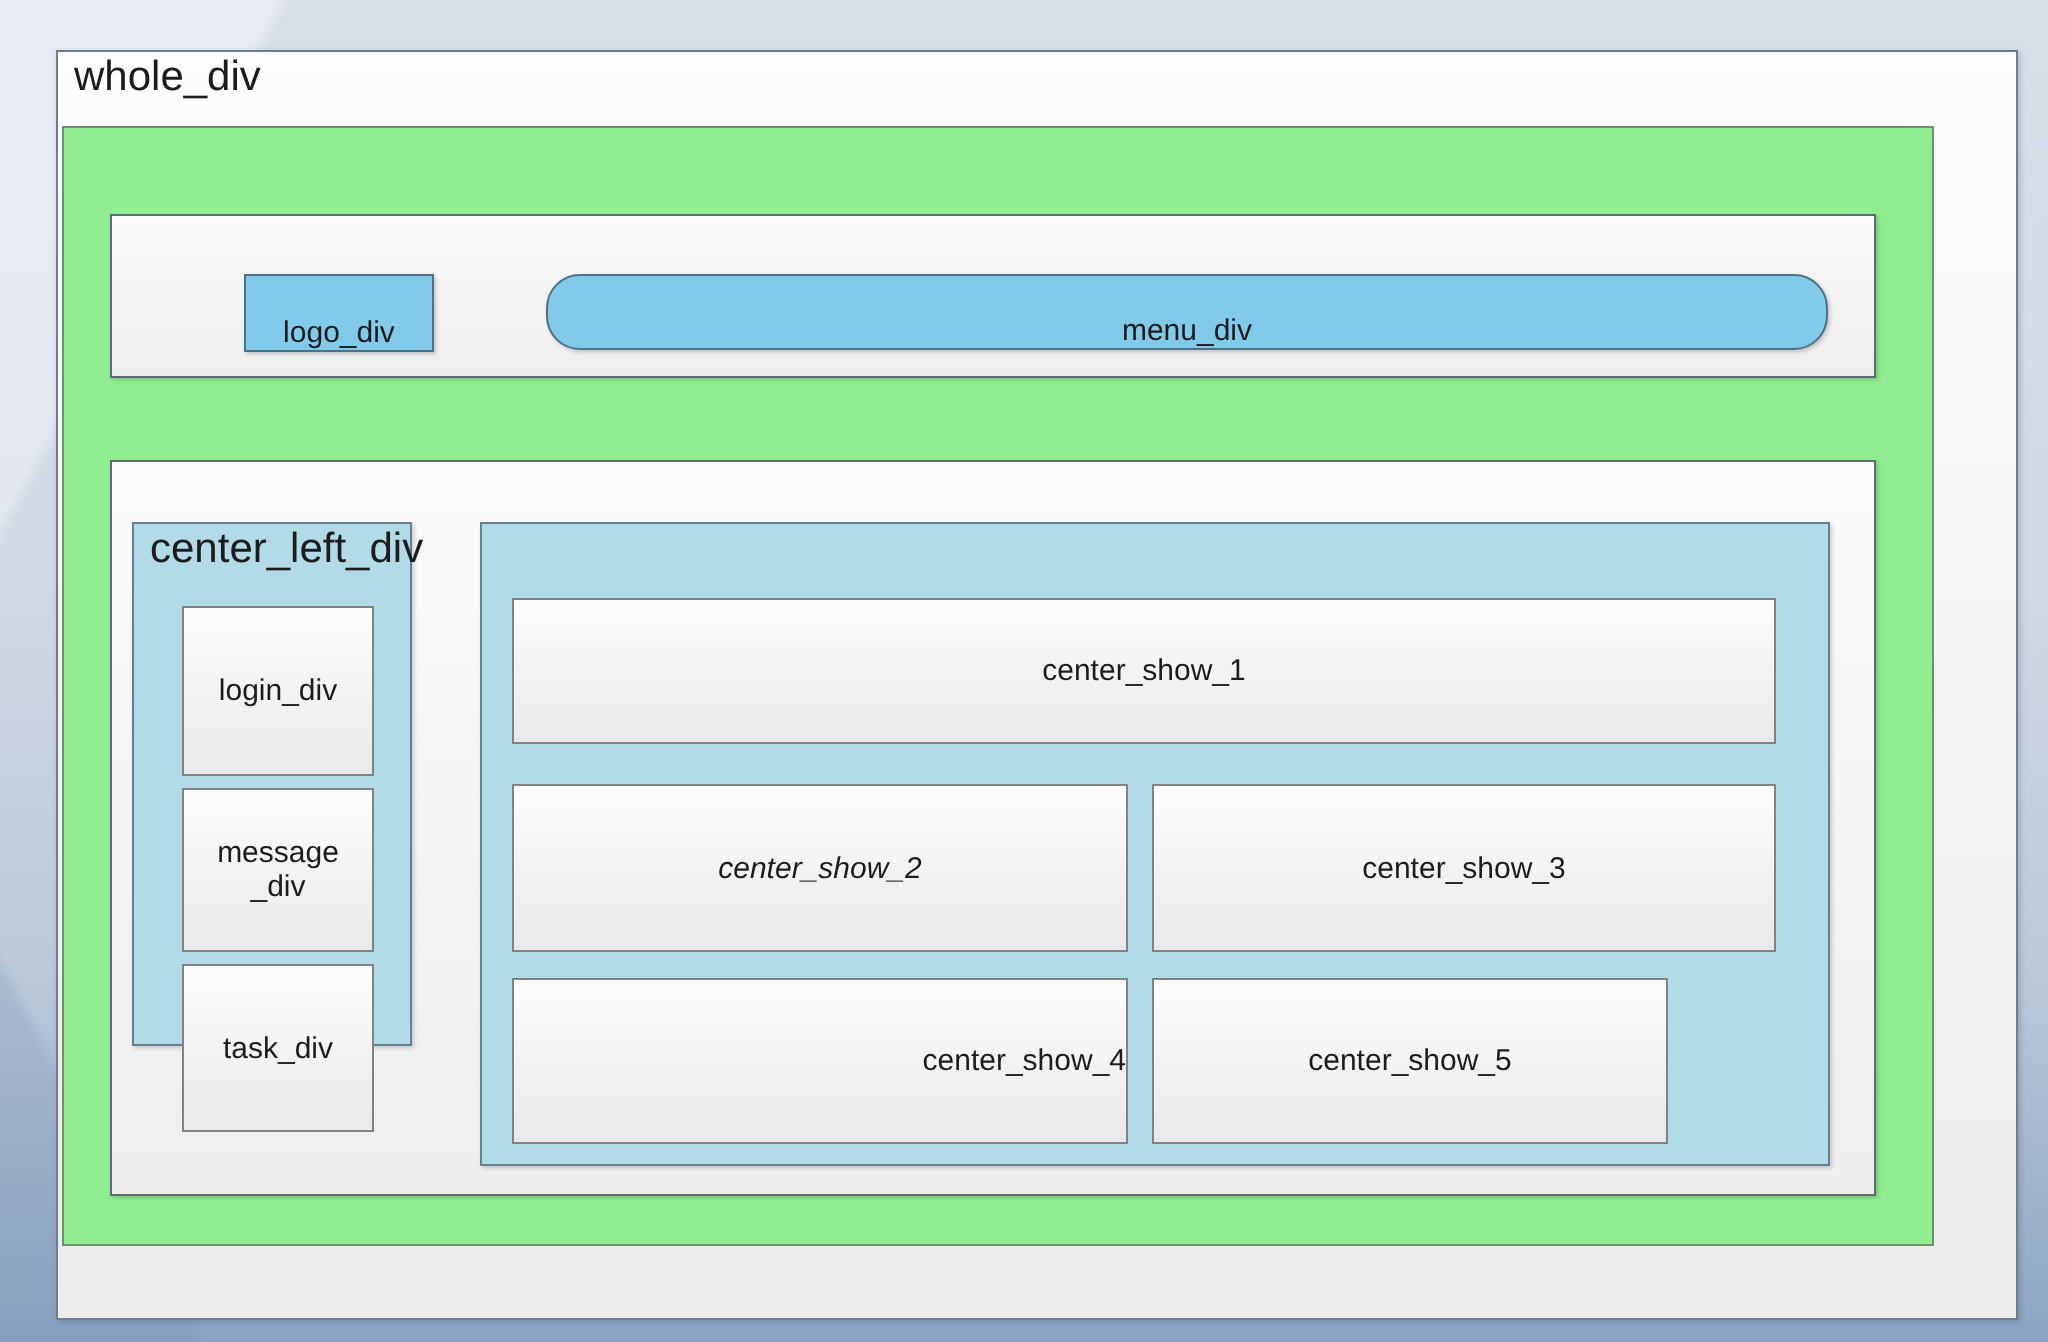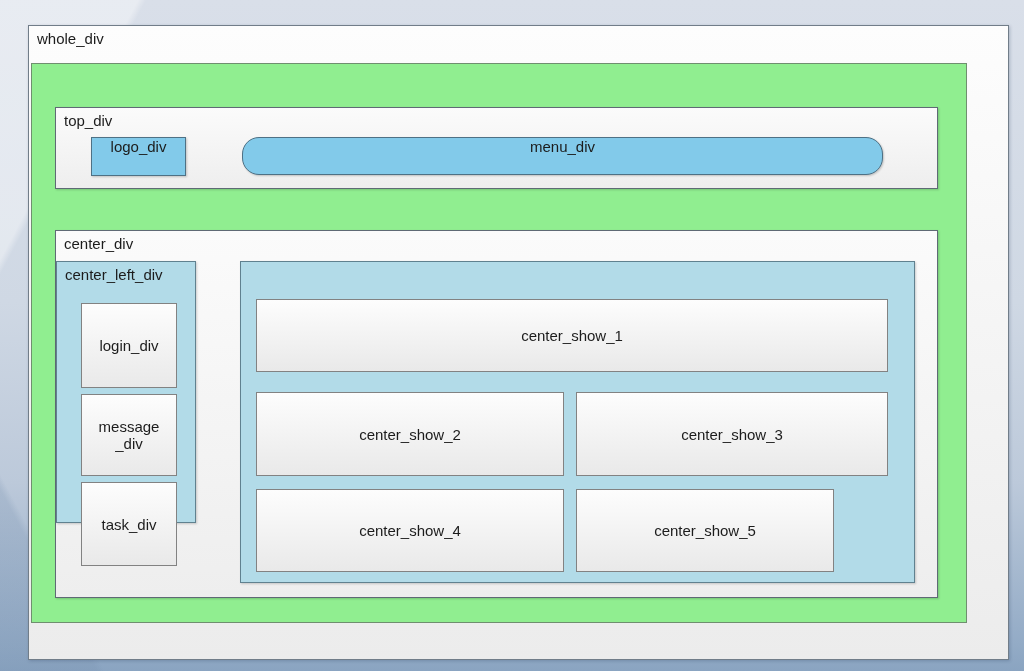"whole_div" .lbl { font-size: 15px -> 21px }
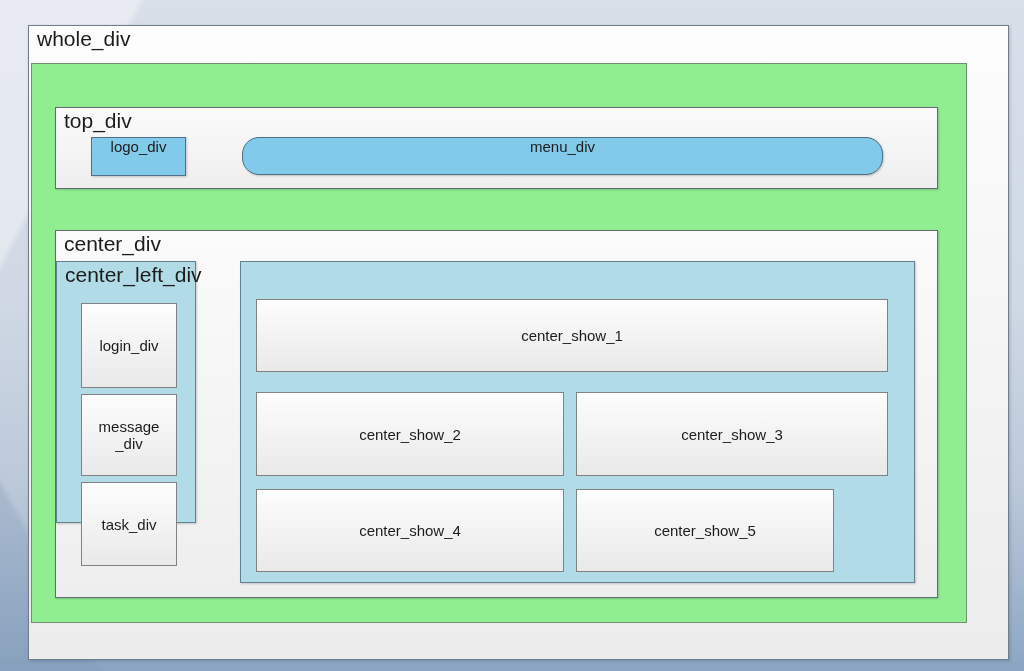"top_div" span.lbl { html: <span>top_div</span> -> none }
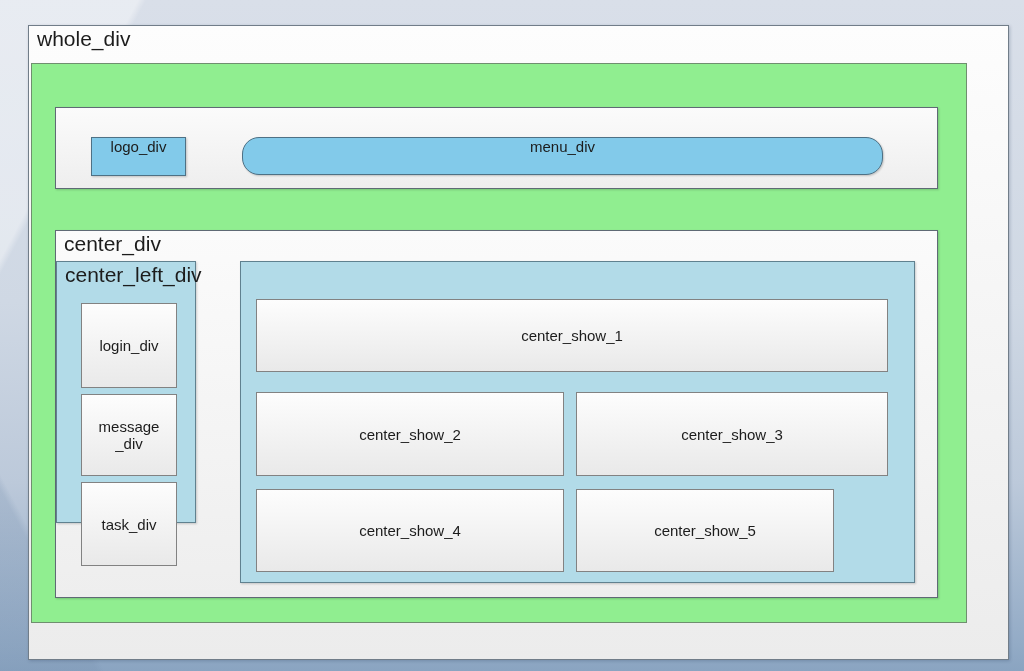"logo_div" .blue-bar { align-items: flex-start -> flex-end; margin-left: none -> 31px }
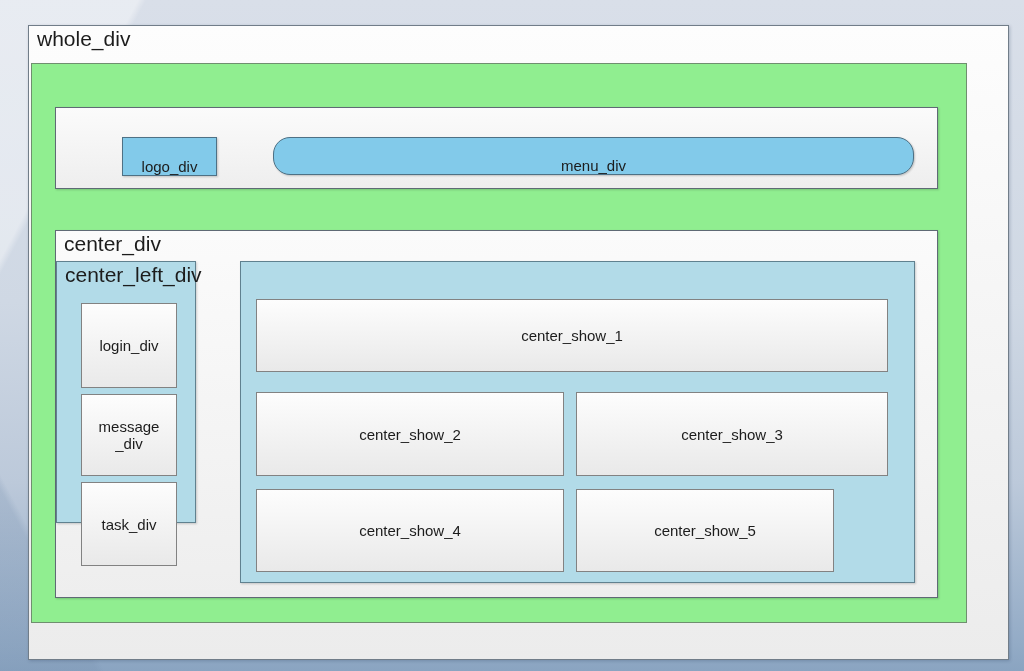"center_div" span.lbl { html: <span>center_div</span> -> none }
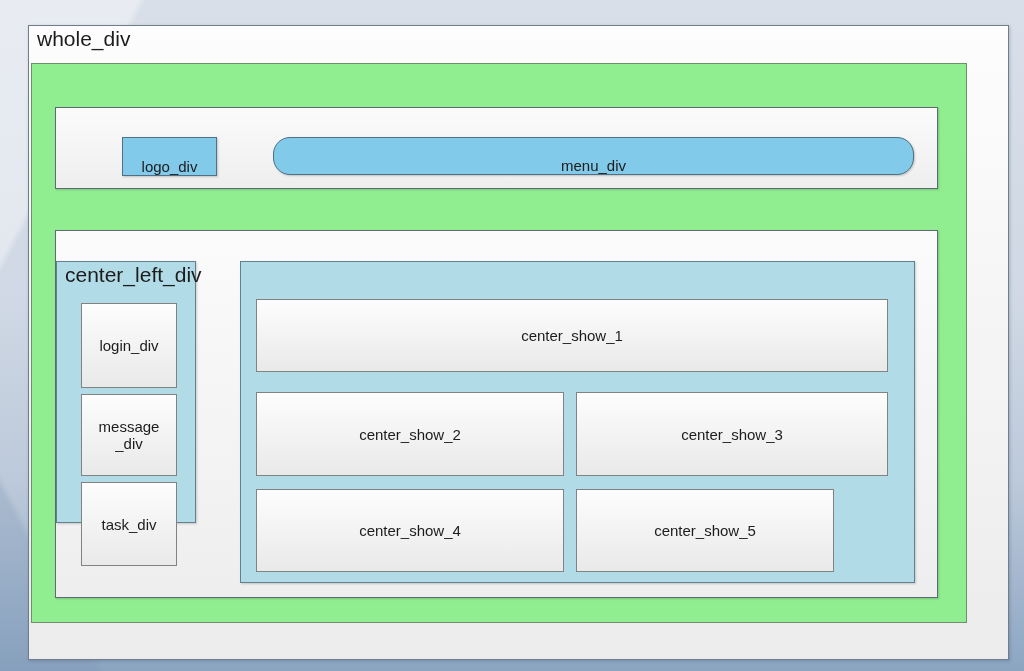"center_left_div" .cleft { left: 0 -> 10px }
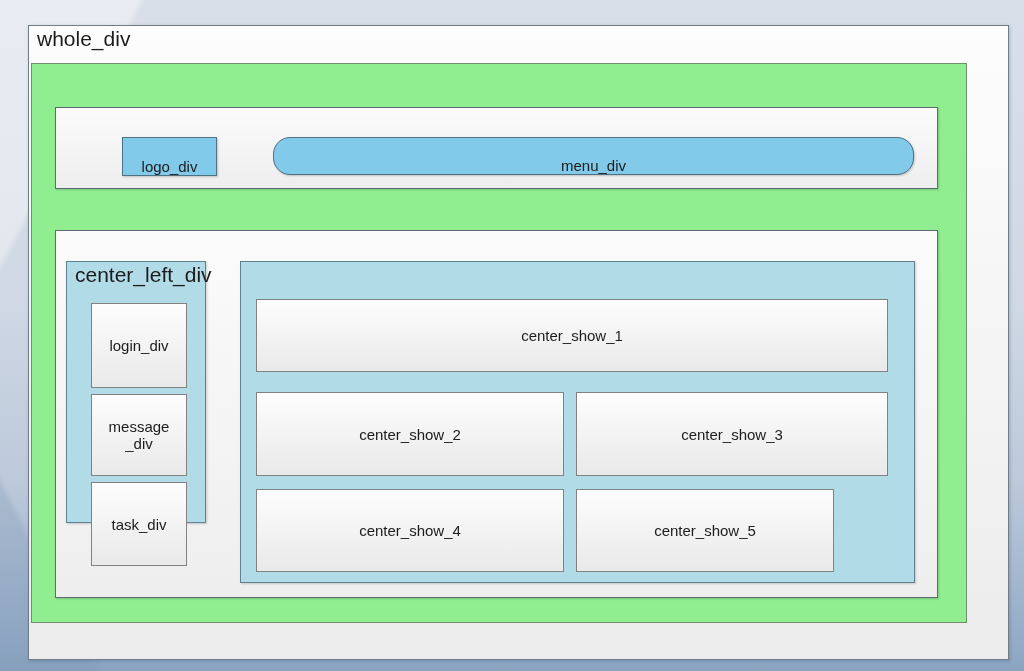"center_show_2" .show2 { font-style: none -> italic }
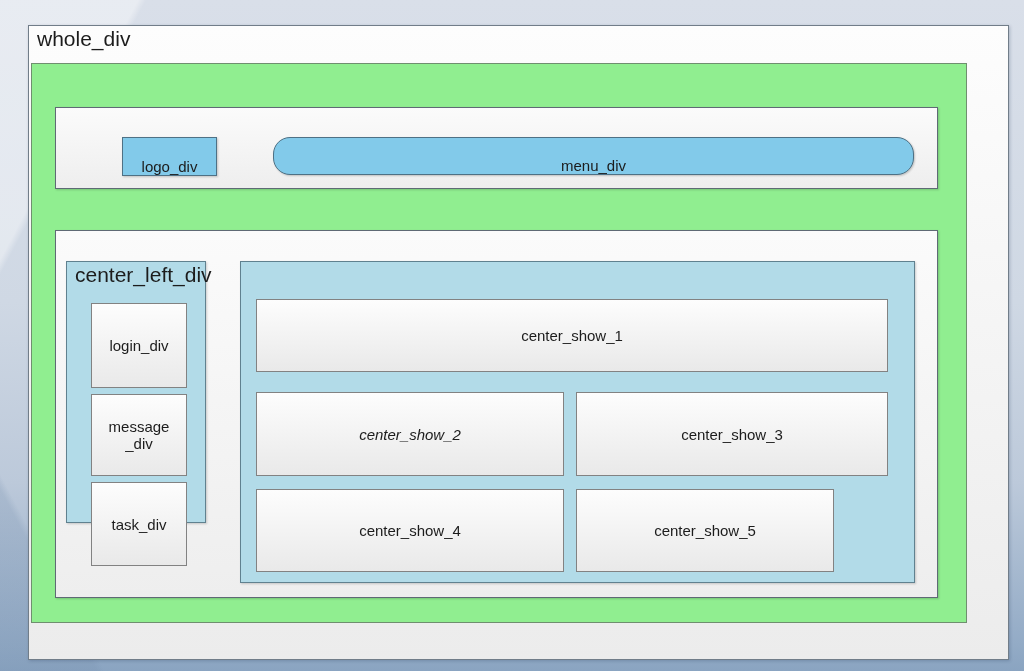"center_show_4" .show4 { justify-content: none -> flex-end }
